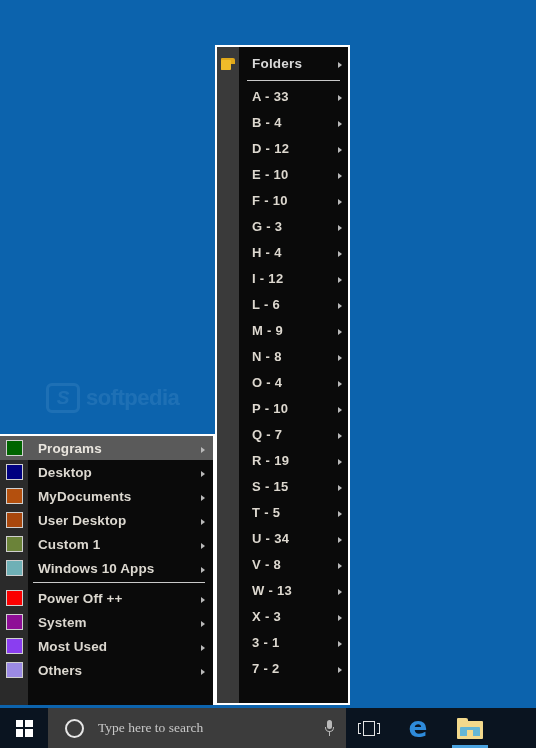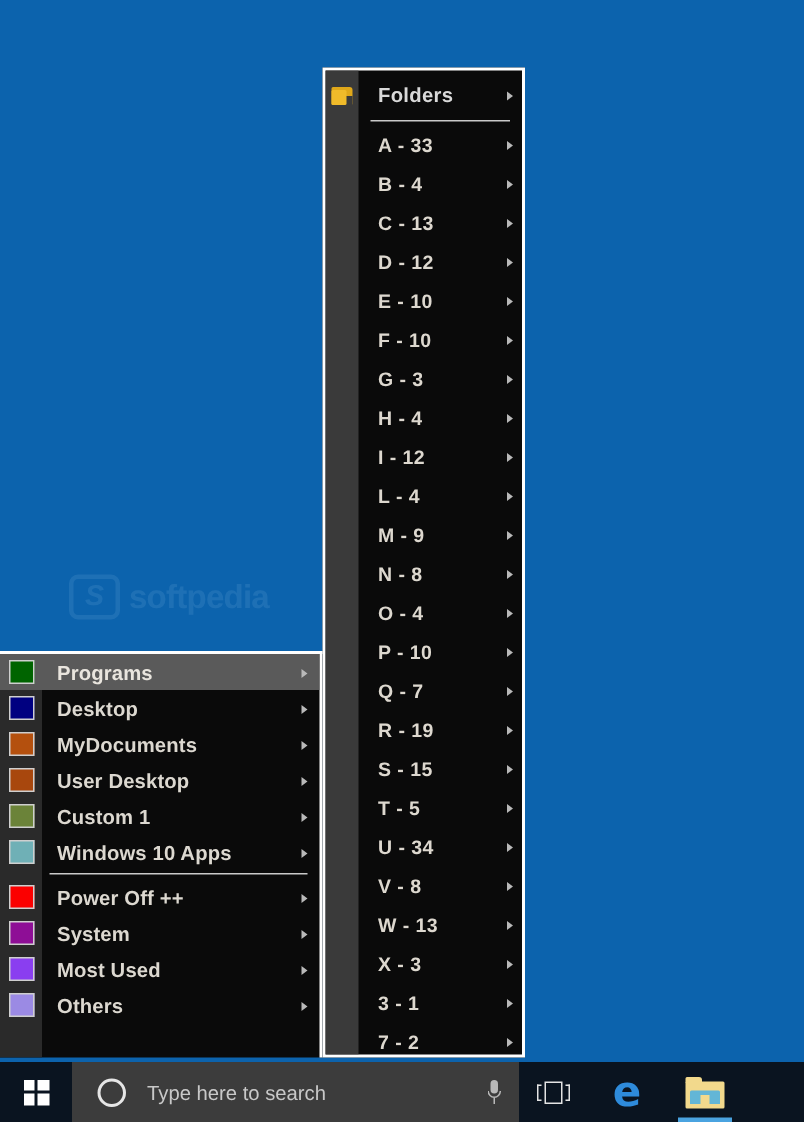"C - 13" div.fm-row { html: <div> <div></div> <div>C - 13</div> <div><span></span></div> </div> -> none }
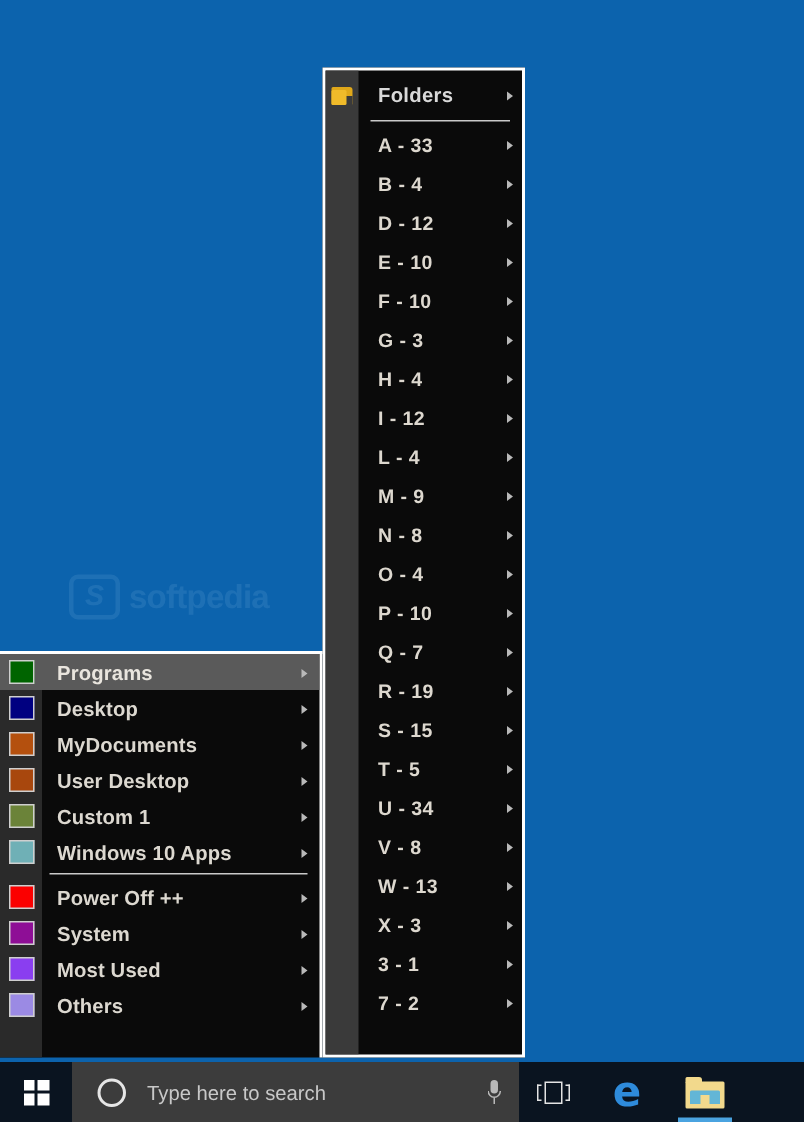"L - 4" div.label { text: 4 -> 6 }
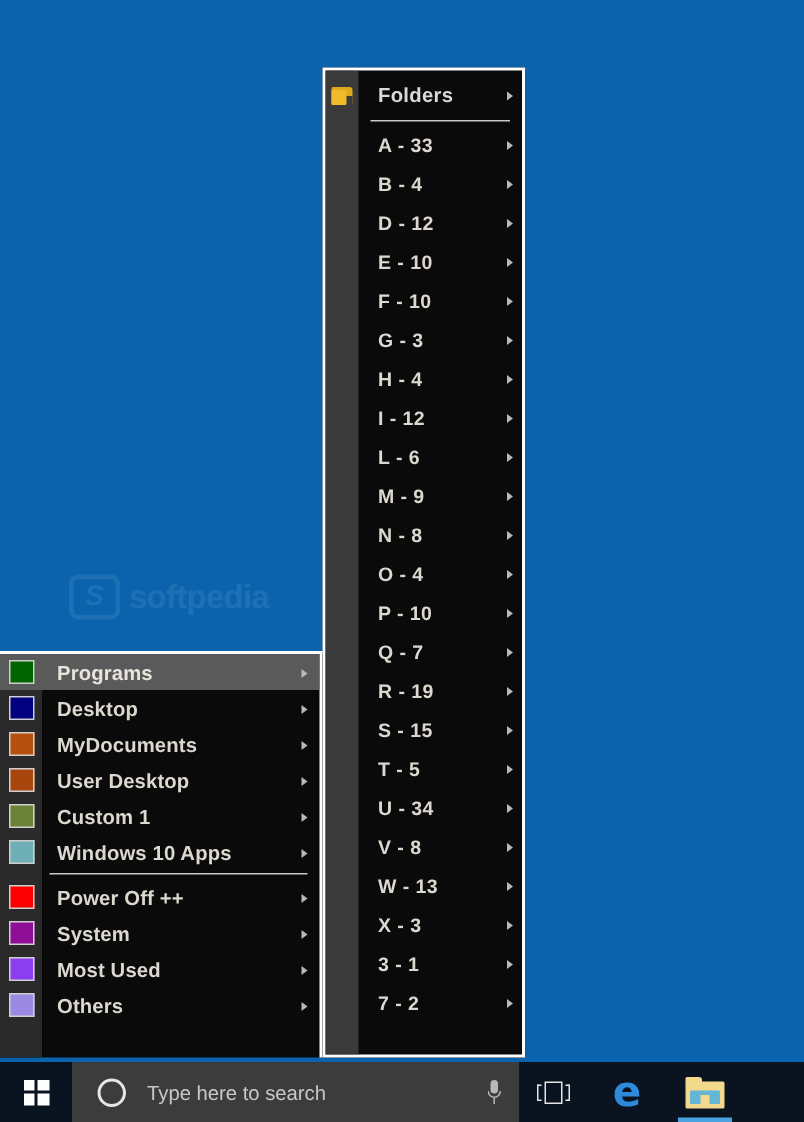"Type here to search" #search-box { font-family: none -> Liberation Serif, serif }
